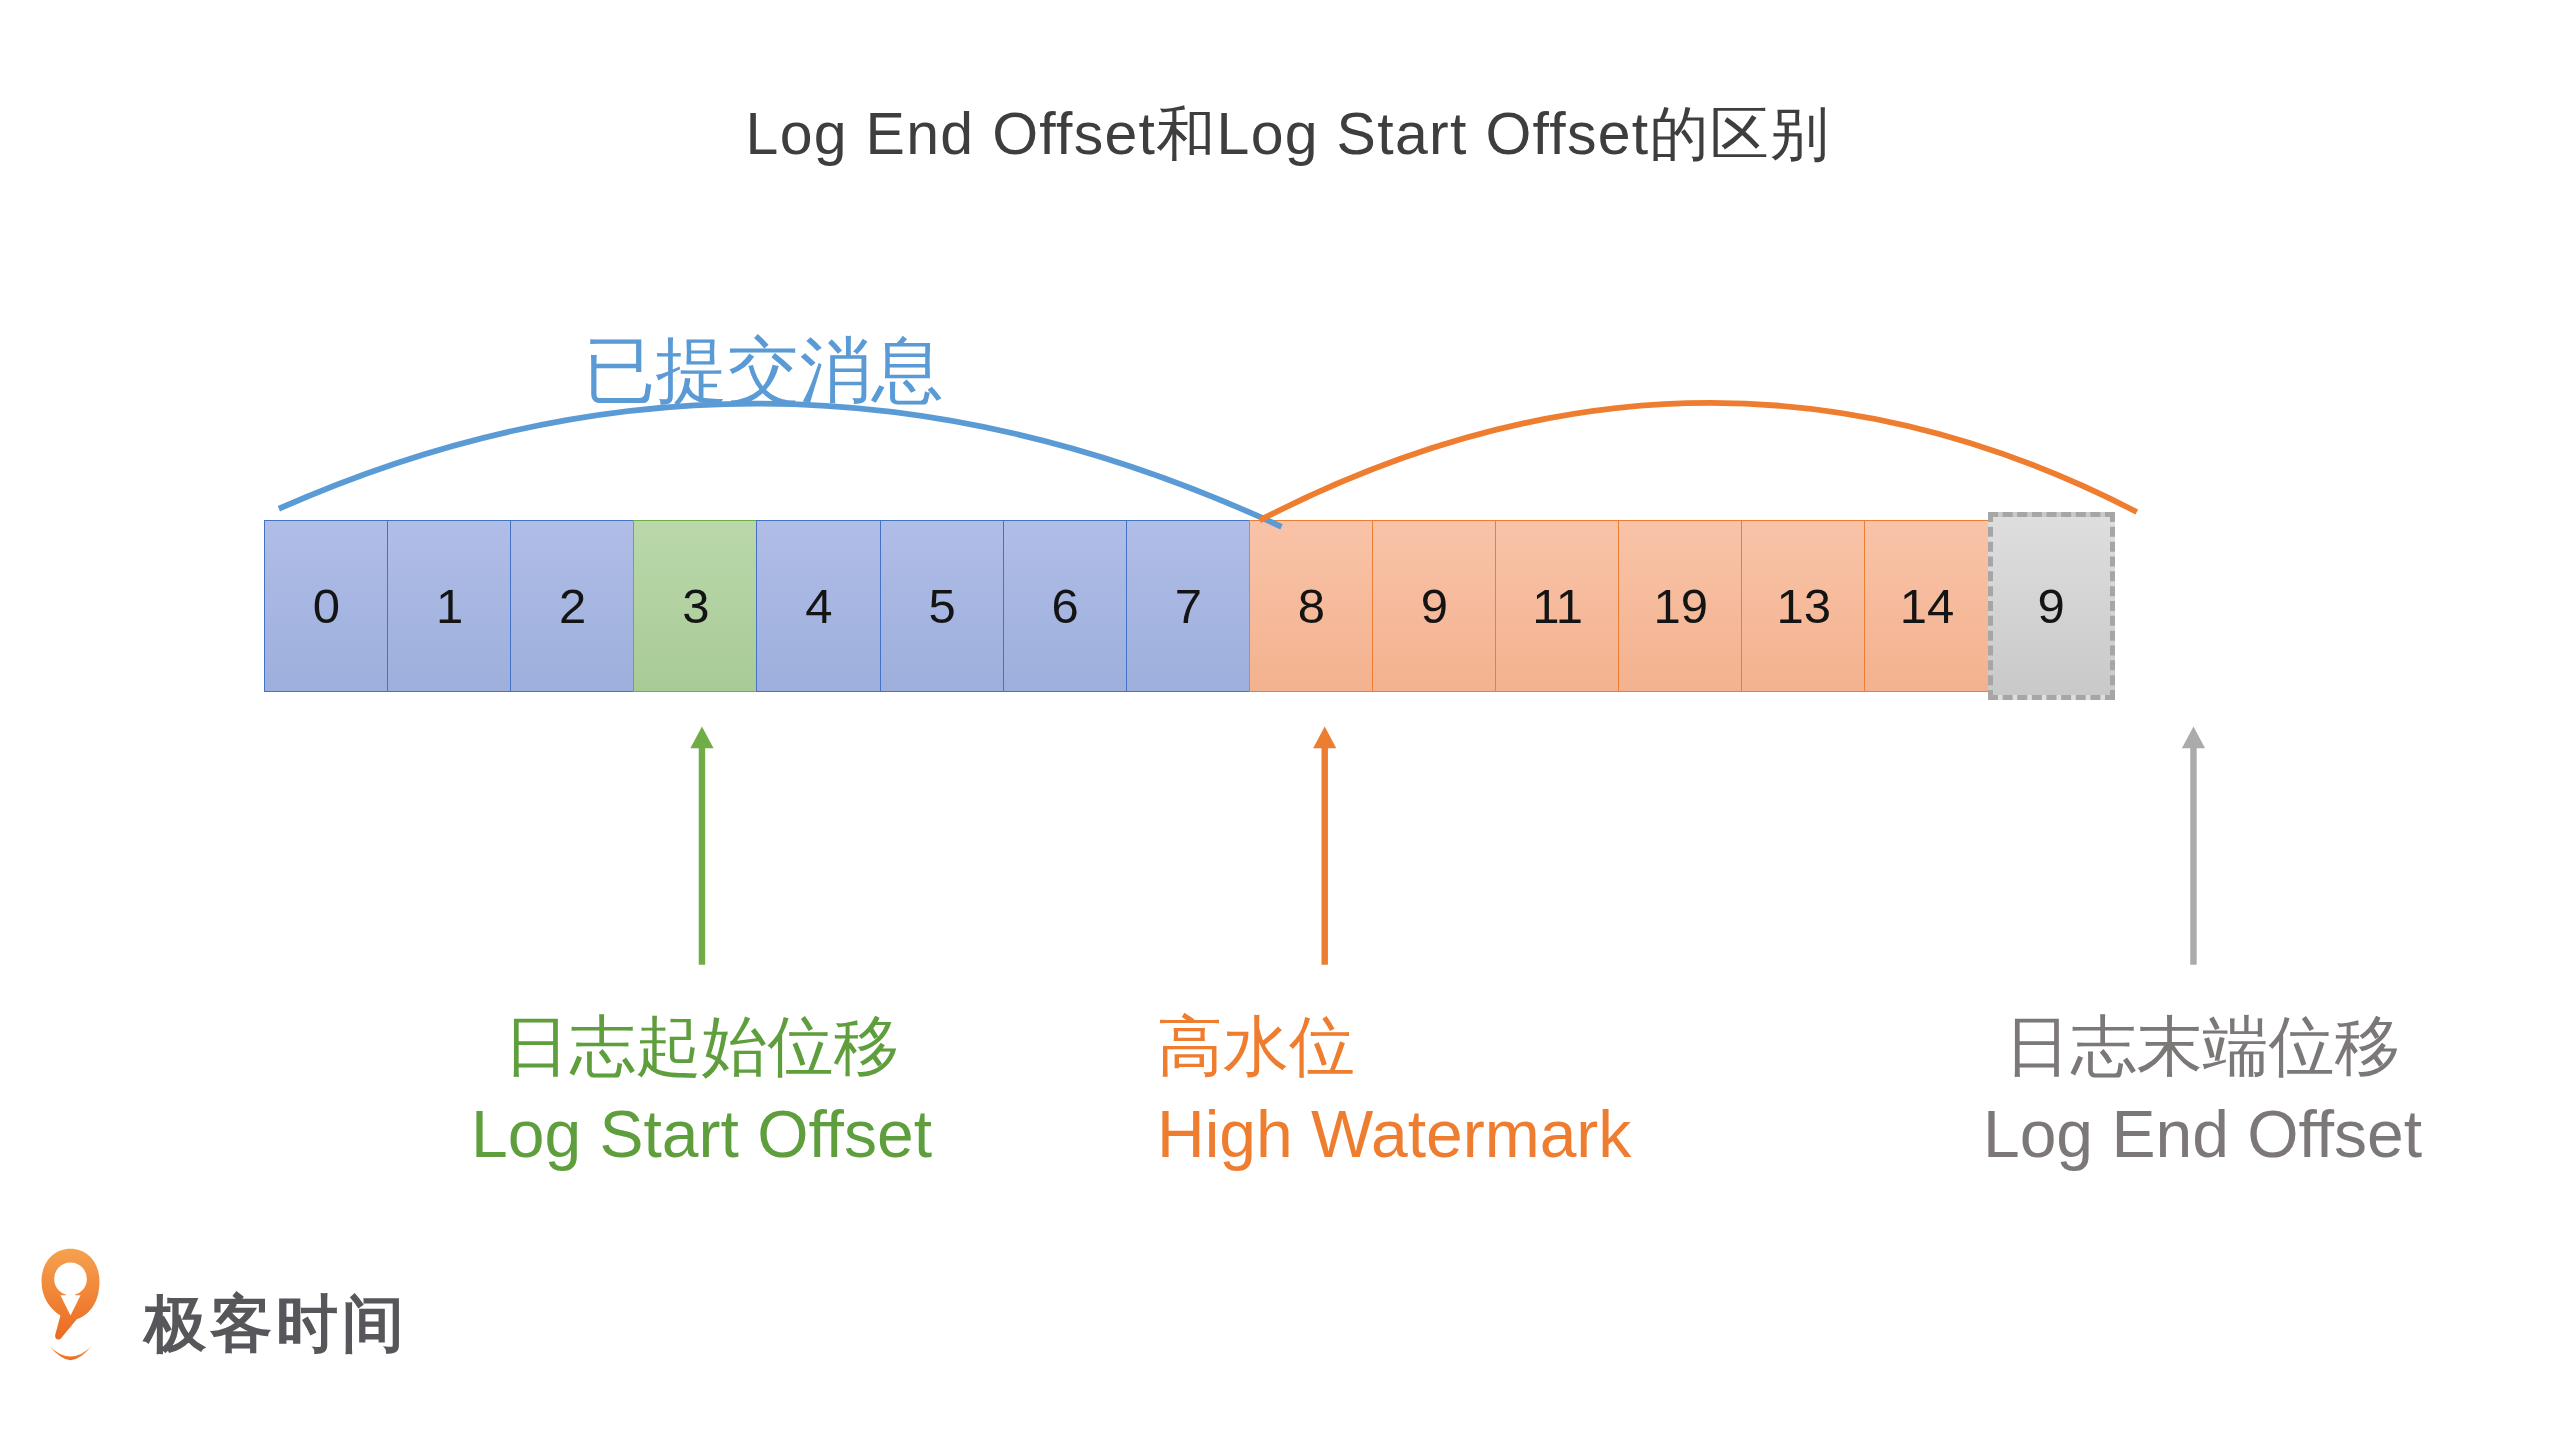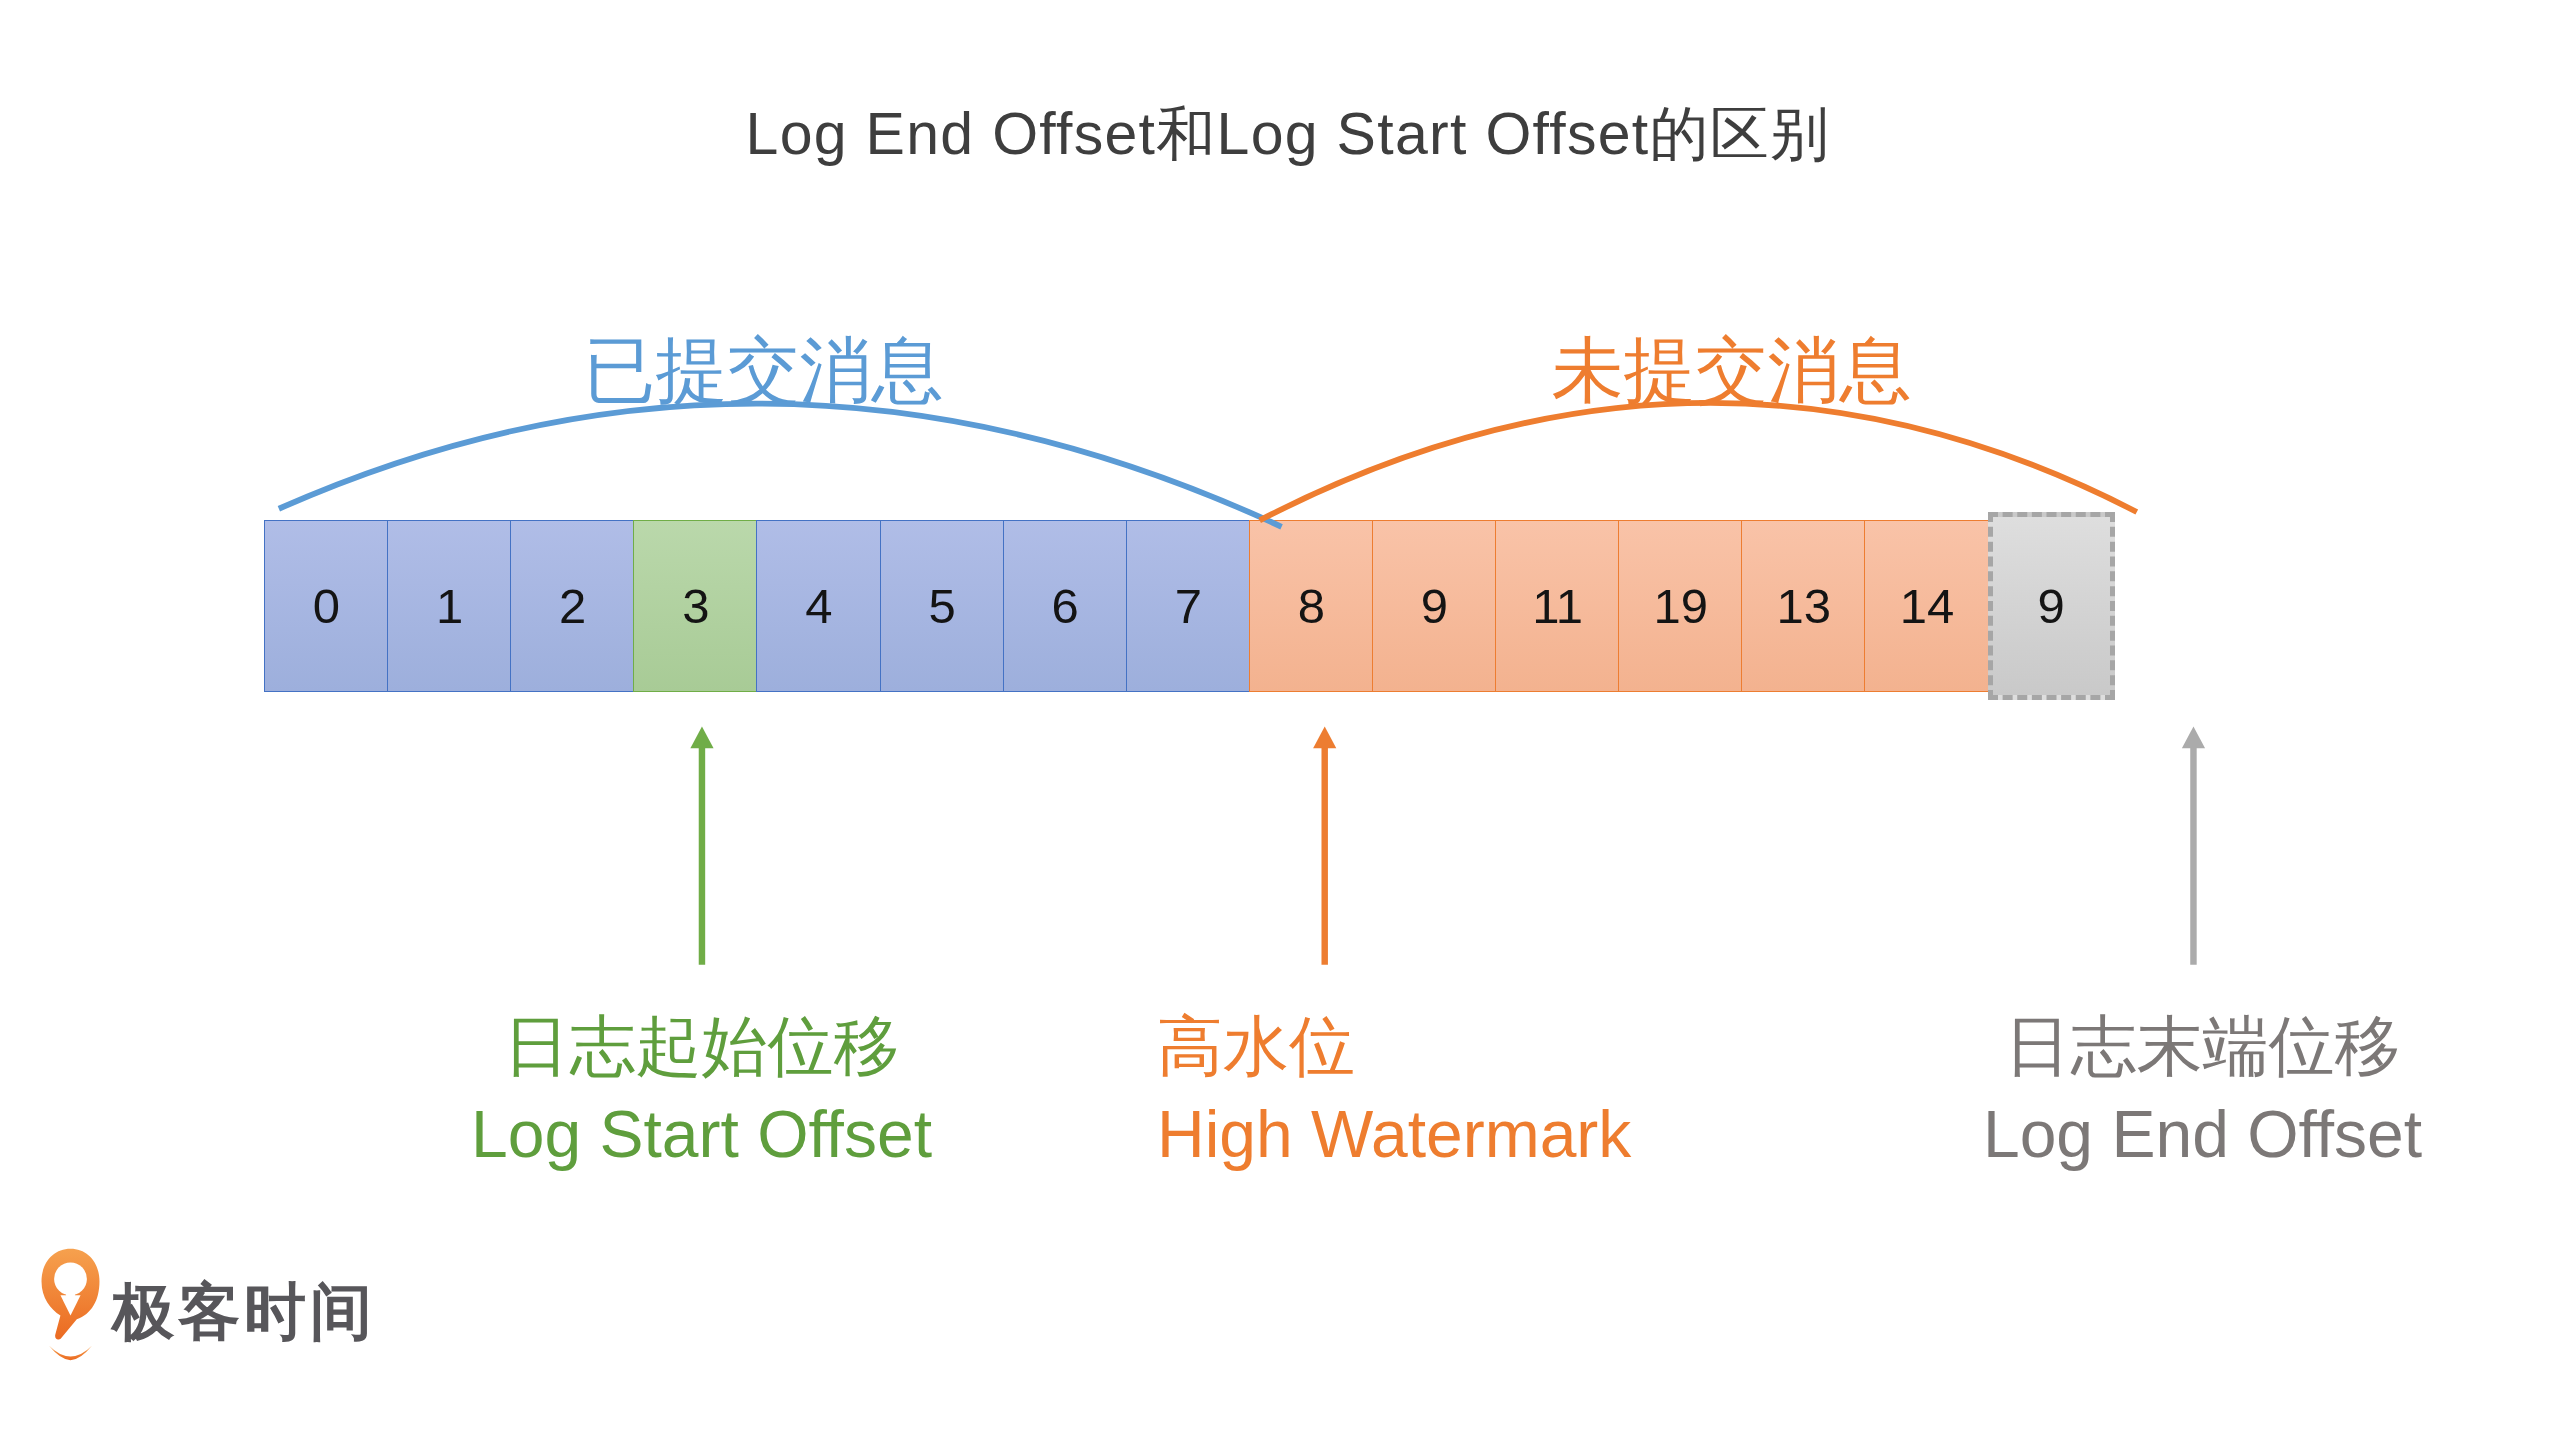"未提交消息" div.brace-label { html: <div>未提交消息</div> -> none }
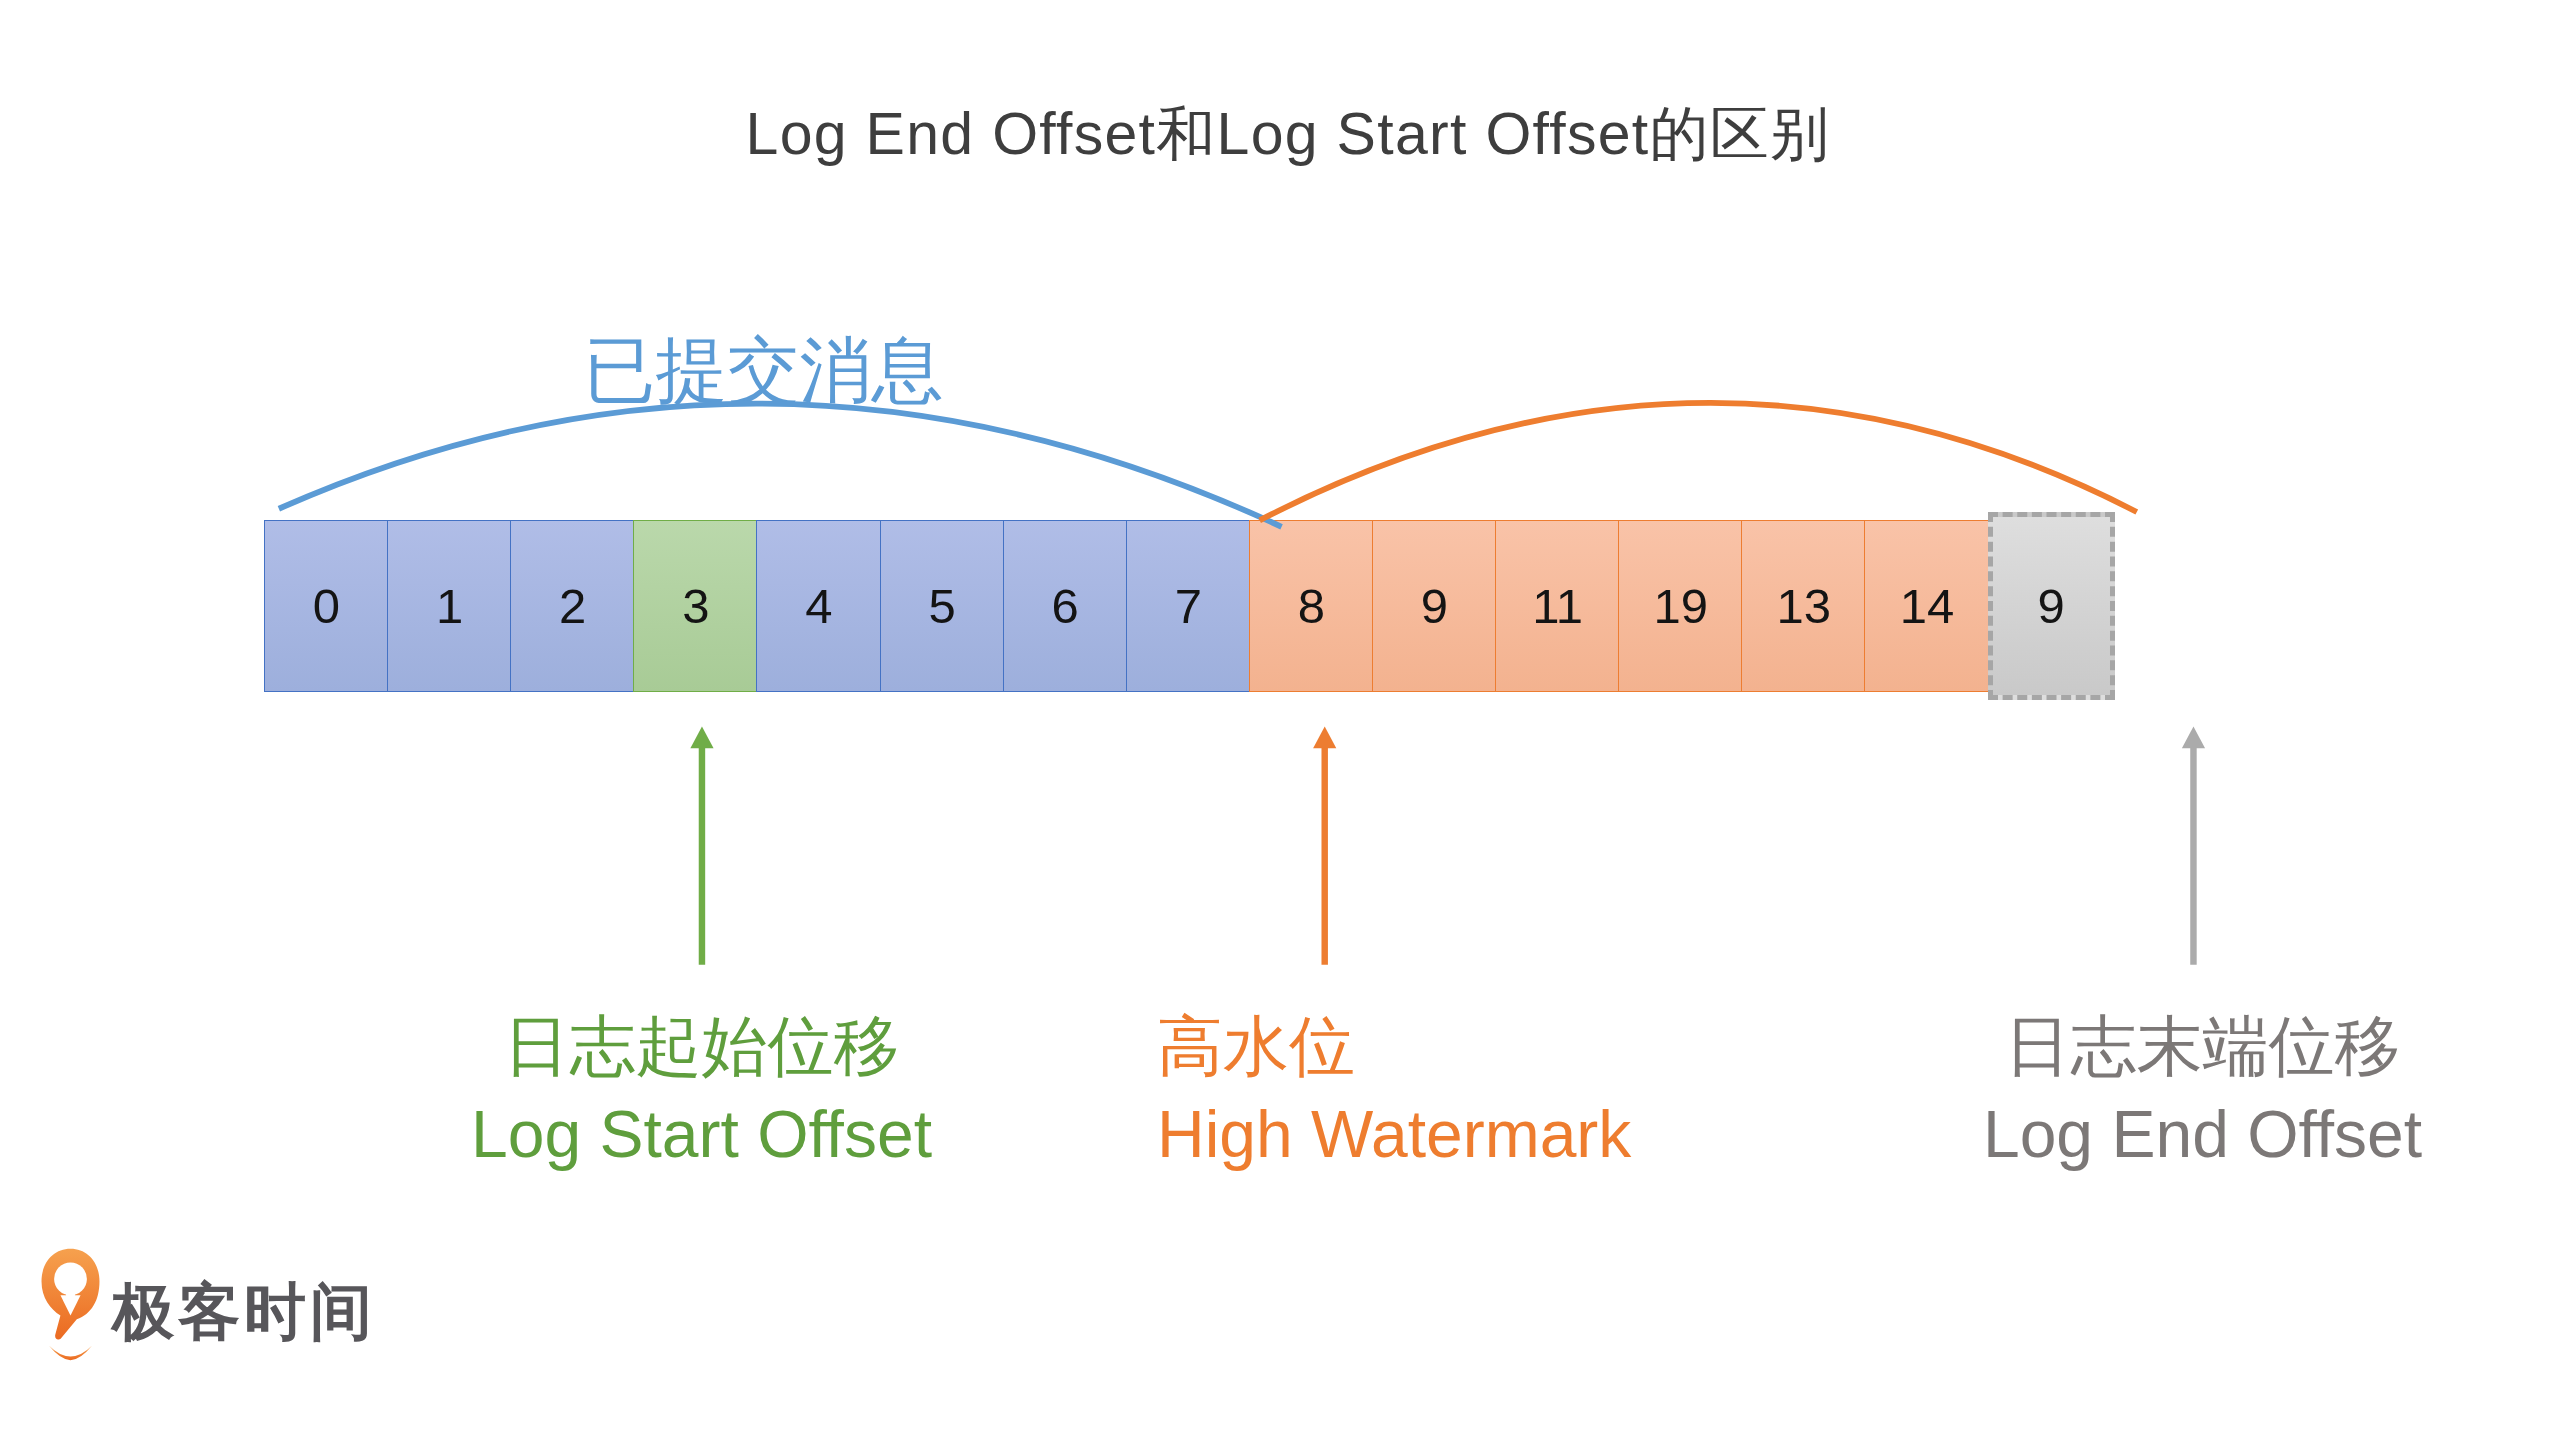"极客时间" .logo { align-items: center -> flex-end; gap: none -> 32px }
